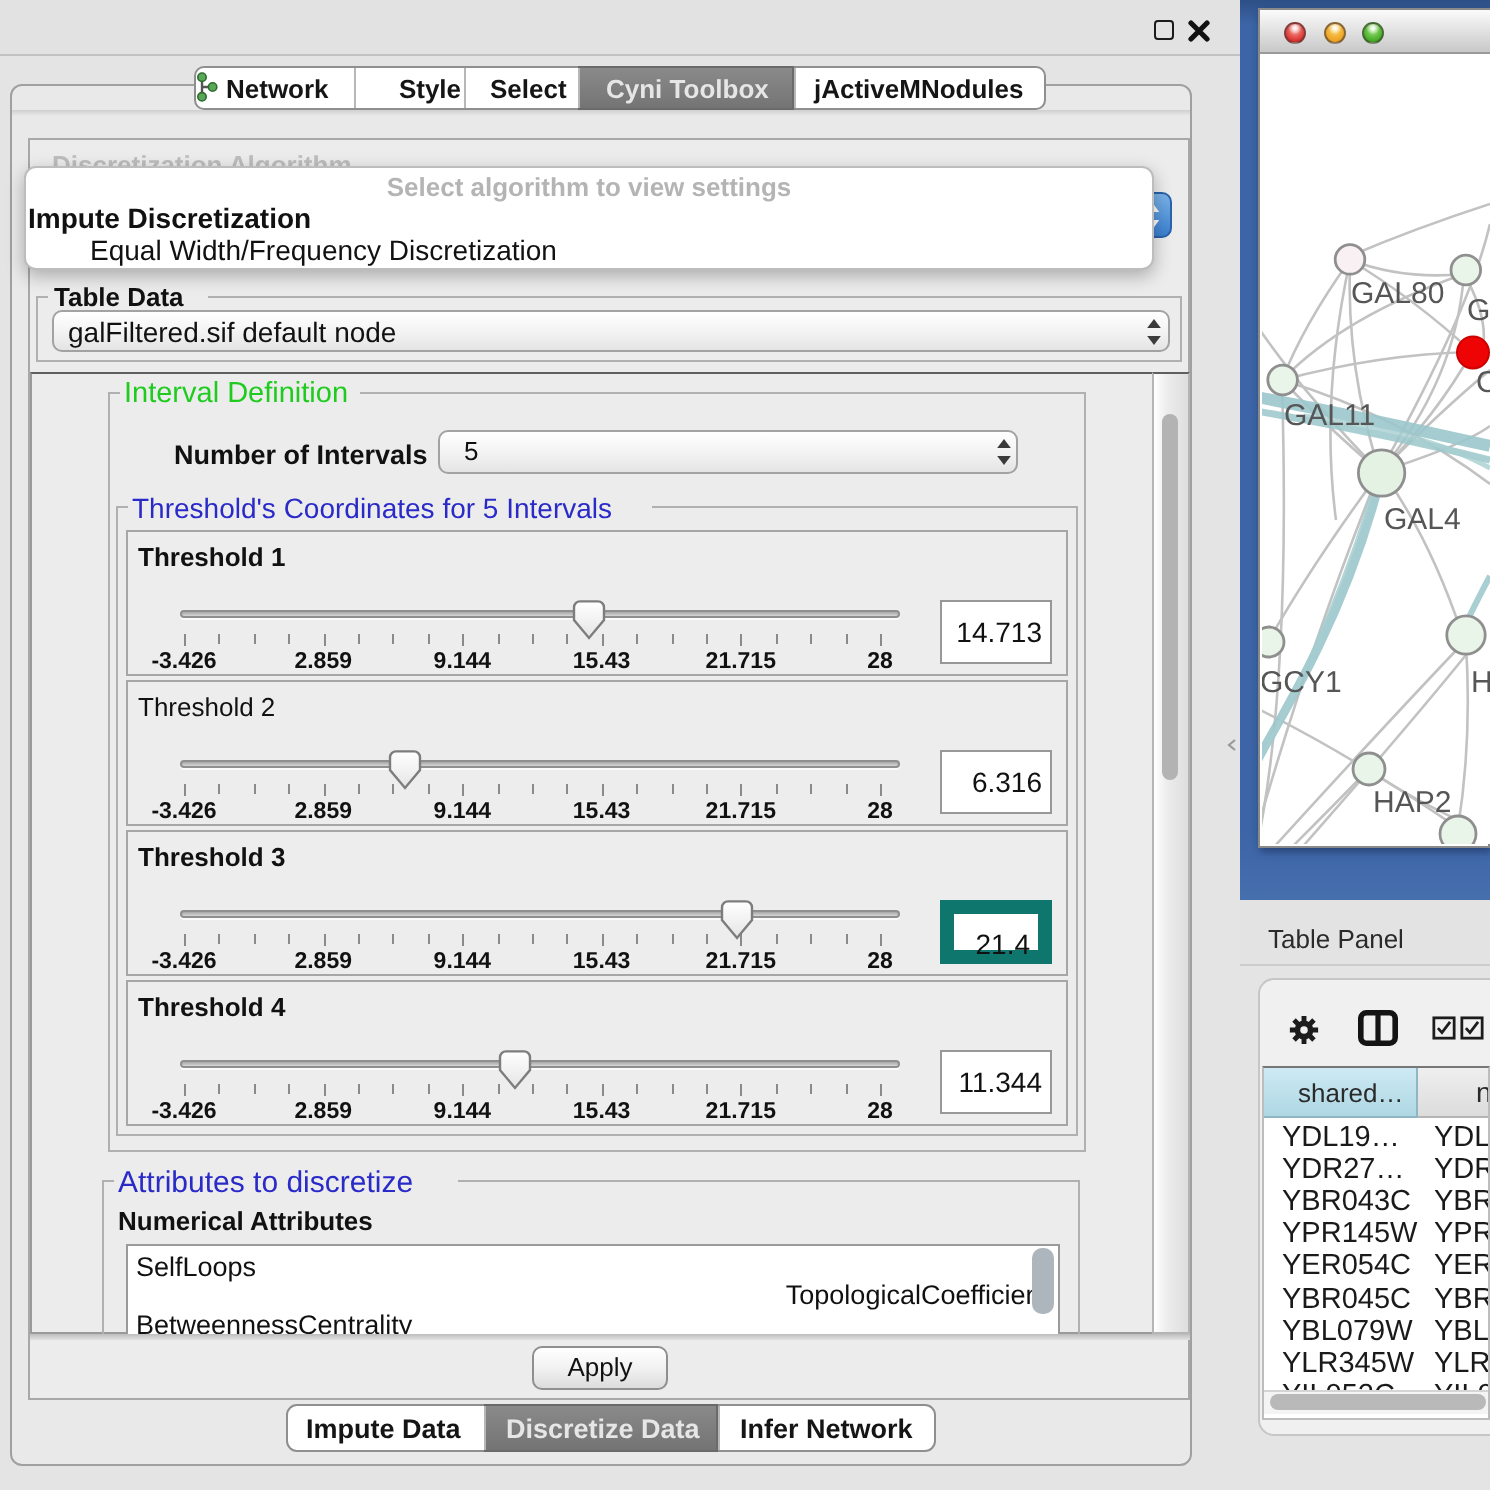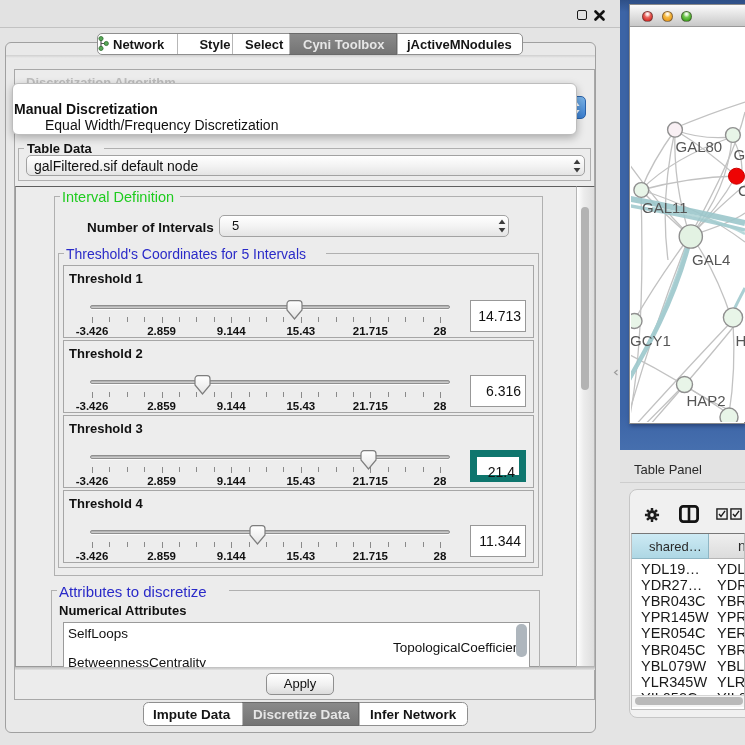"Select algorithm to view settings" div { html: none -> <div>Select algorithm to view settings</div> }
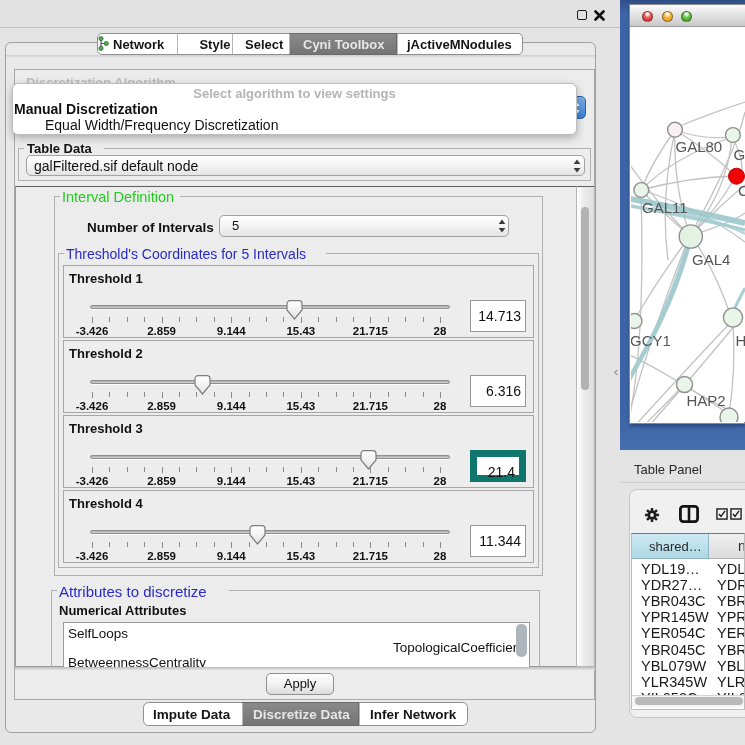"Manual Discretization" div { text: Manual -> Impute }
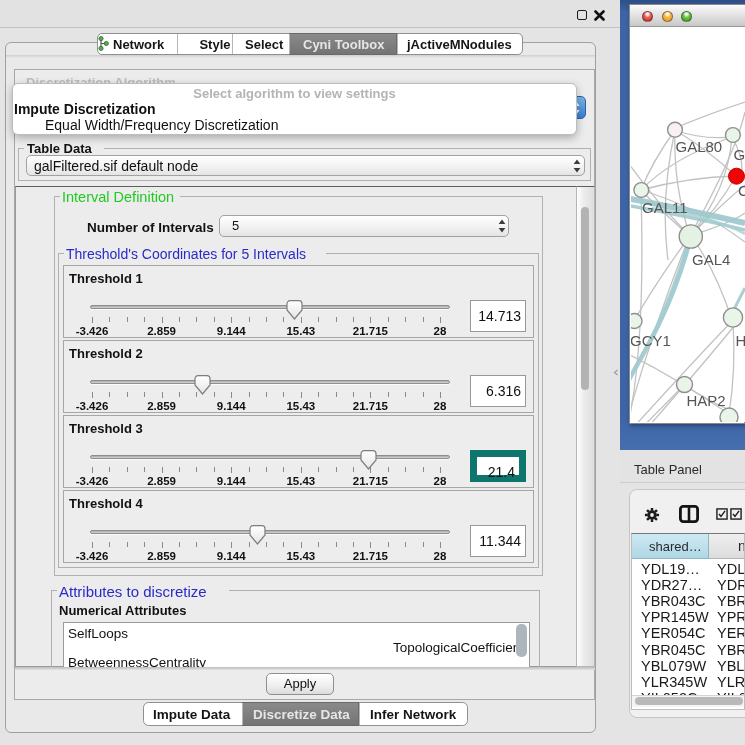"Threshold 2" div { font-weight: bold -> normal }
